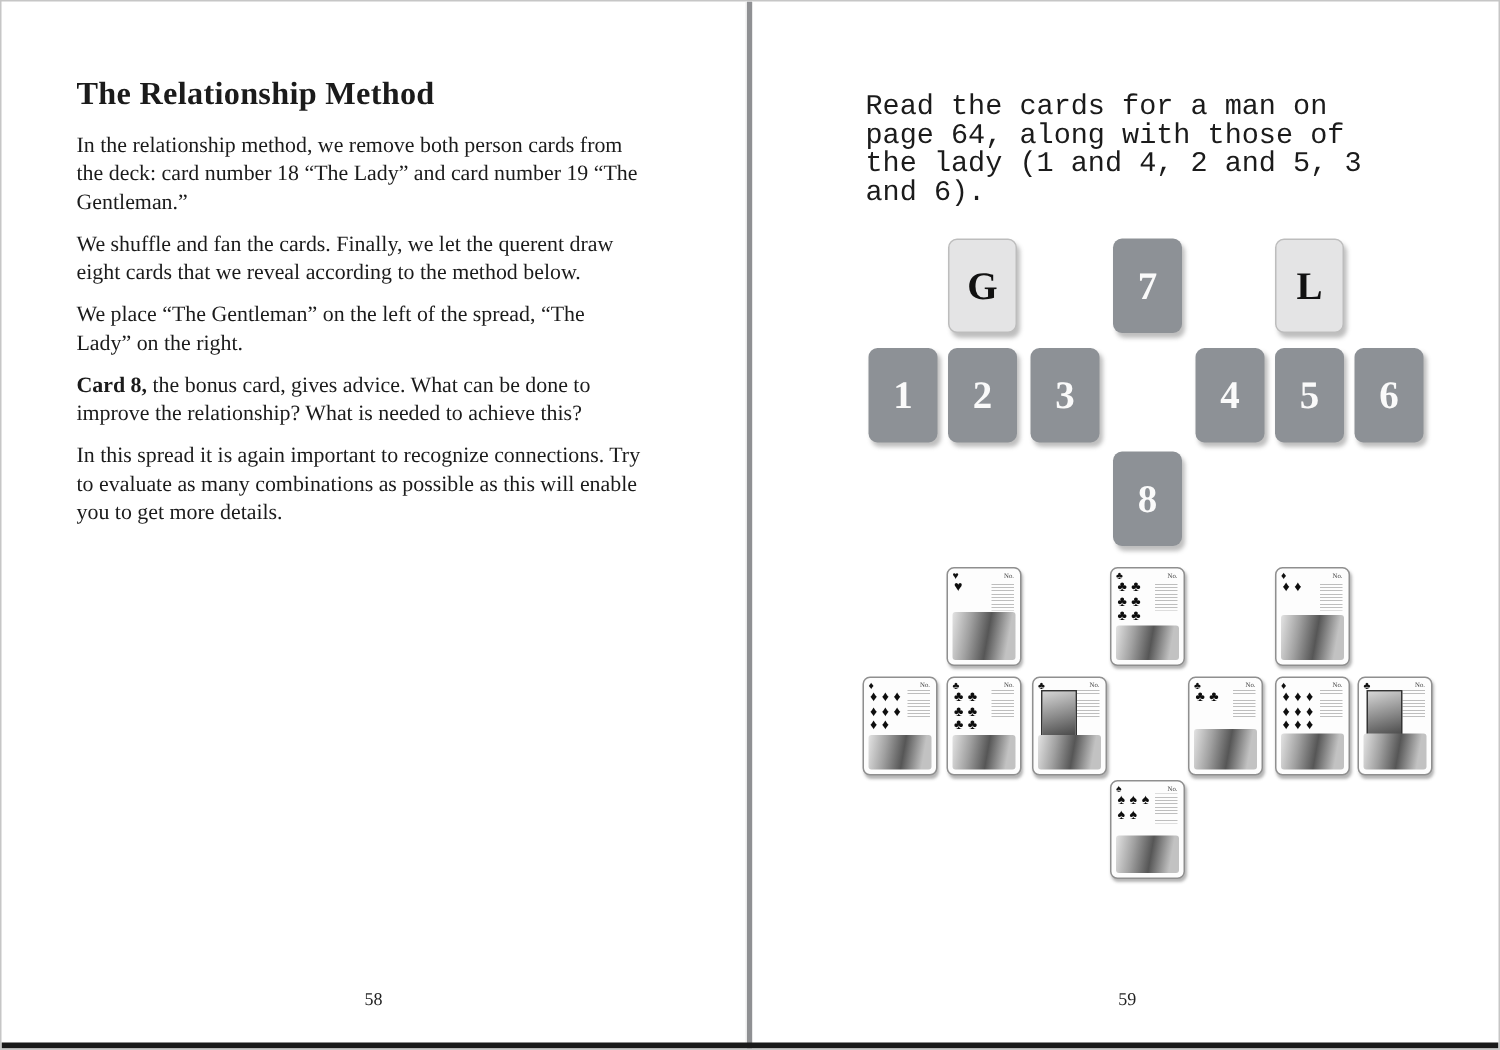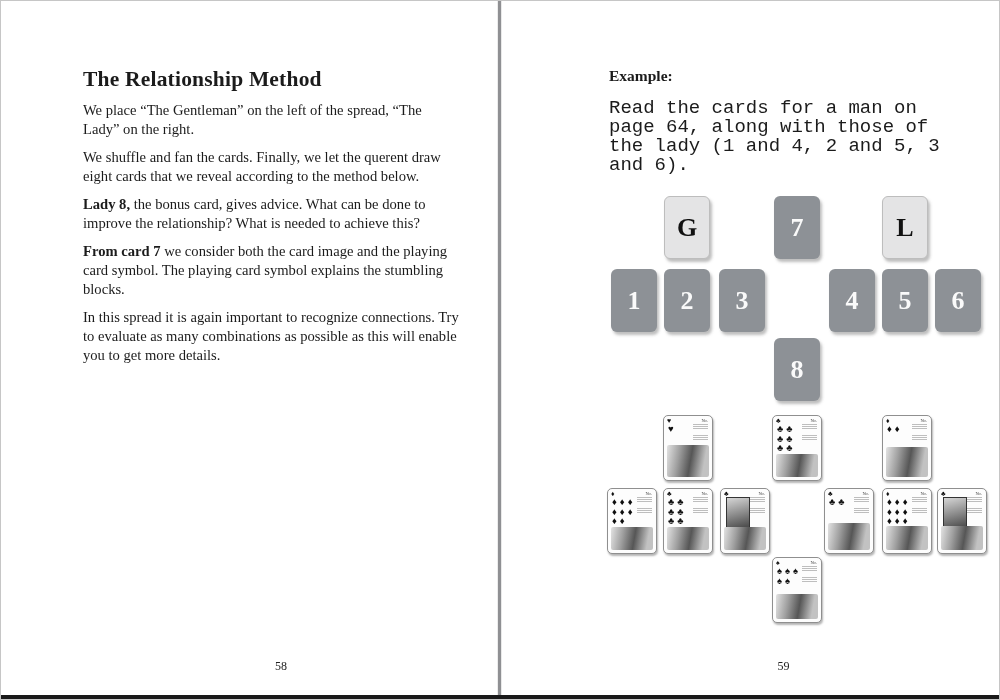"The Relationship Method" .page { margin-left: 32px -> none; padding-top: 65px -> 48px }
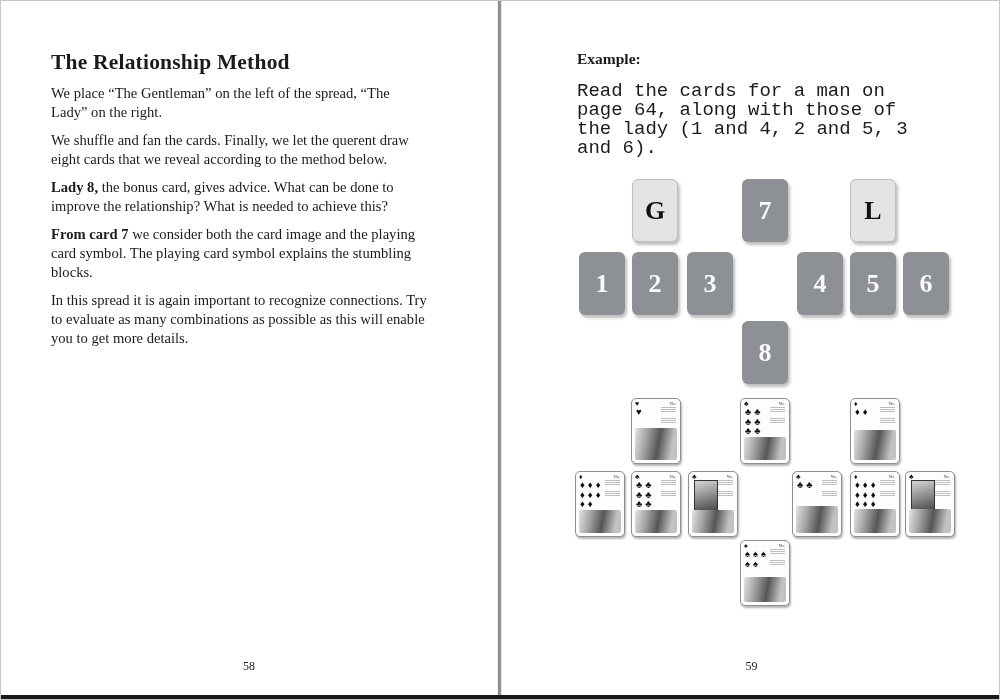"Example:" h2.example { html: <h2>Example:</h2> -> none }
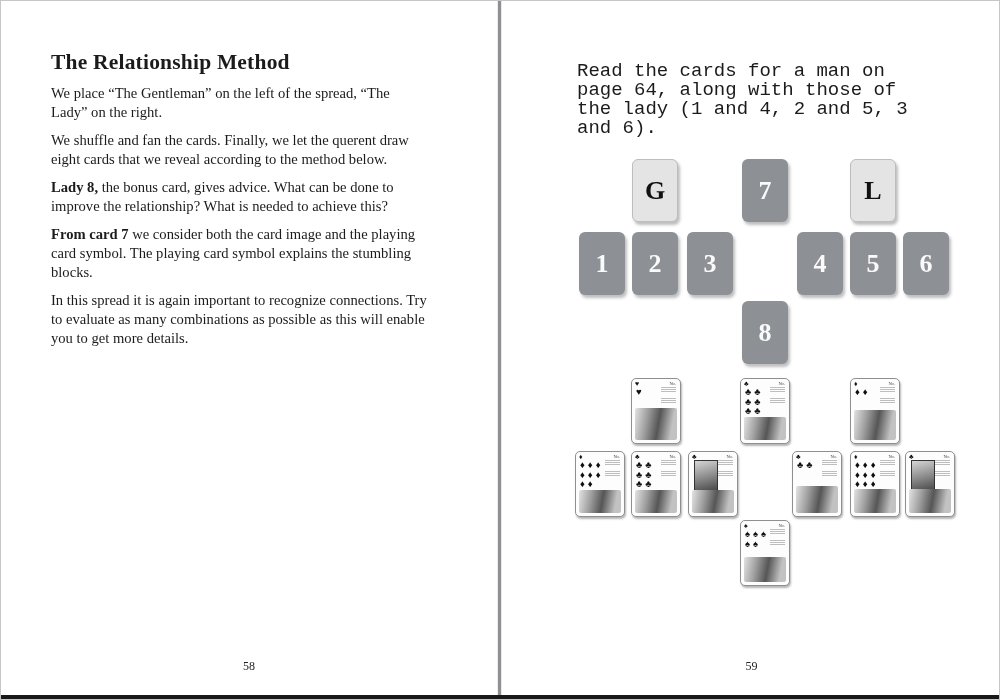"In the relationship method, we" p.first { html: none -> <p><span>In the relationship method, we remove both person cards from the deck: card number 18 “The Lady” and card number 19 “The Gentleman.”</span></p> }
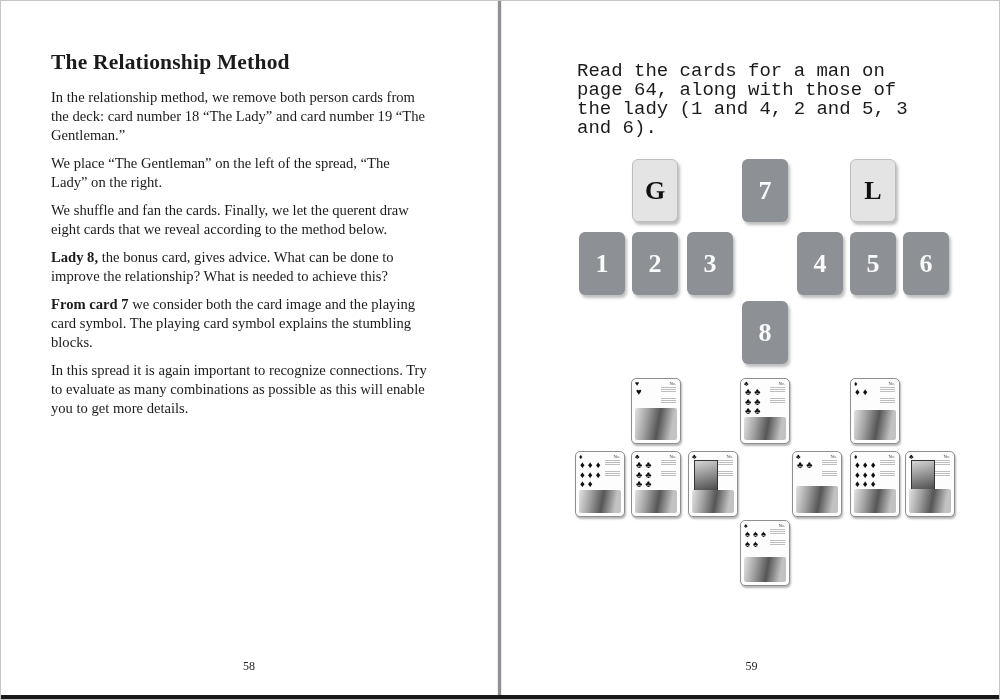"We place “The Gentleman” on" p { order: before "We shuffle and fan the" -> after "We shuffle and fan the" }
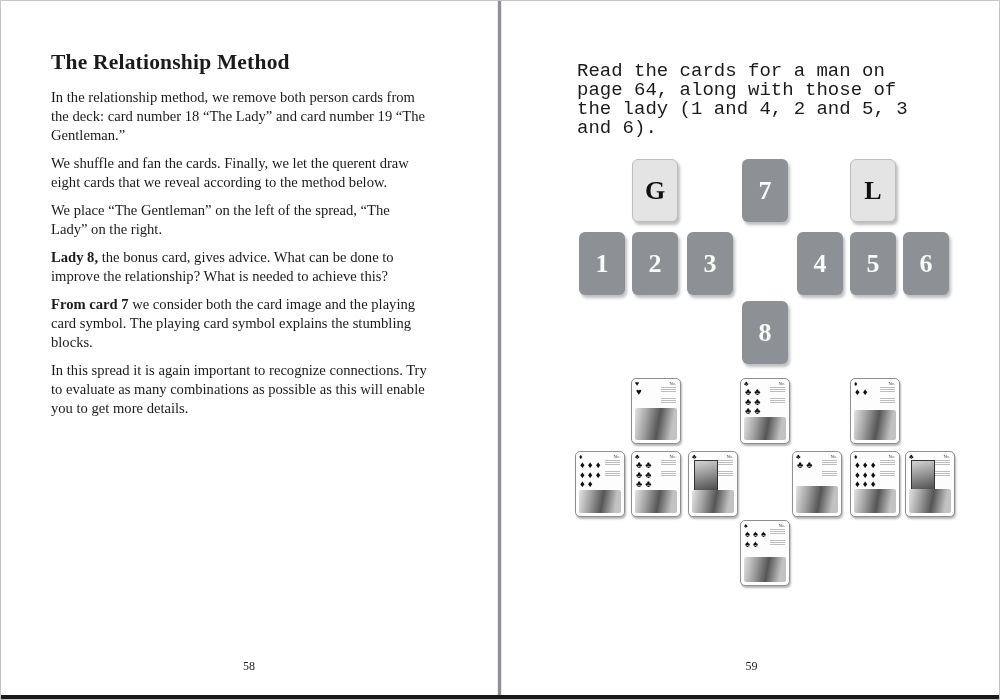"Lady 8," b { text: Lady -> Card }
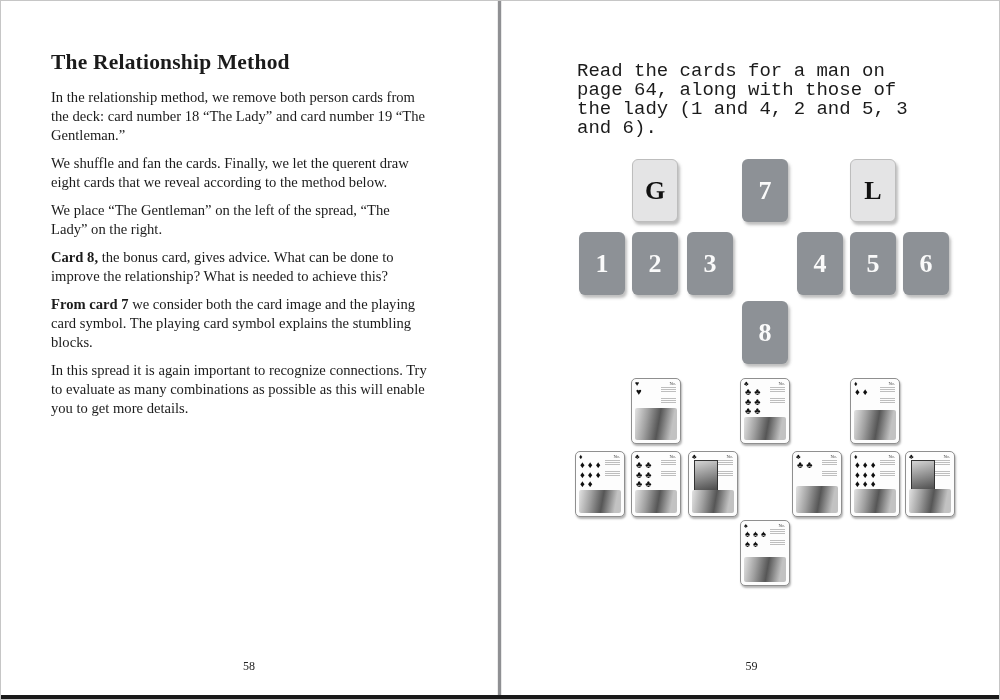"From card 7 we consider" p { html: <p><b>From card 7</b><span> we consider both the card image and the playing card symbol. The playing card symbol explains the stumbling blocks.</span></p> -> none }
